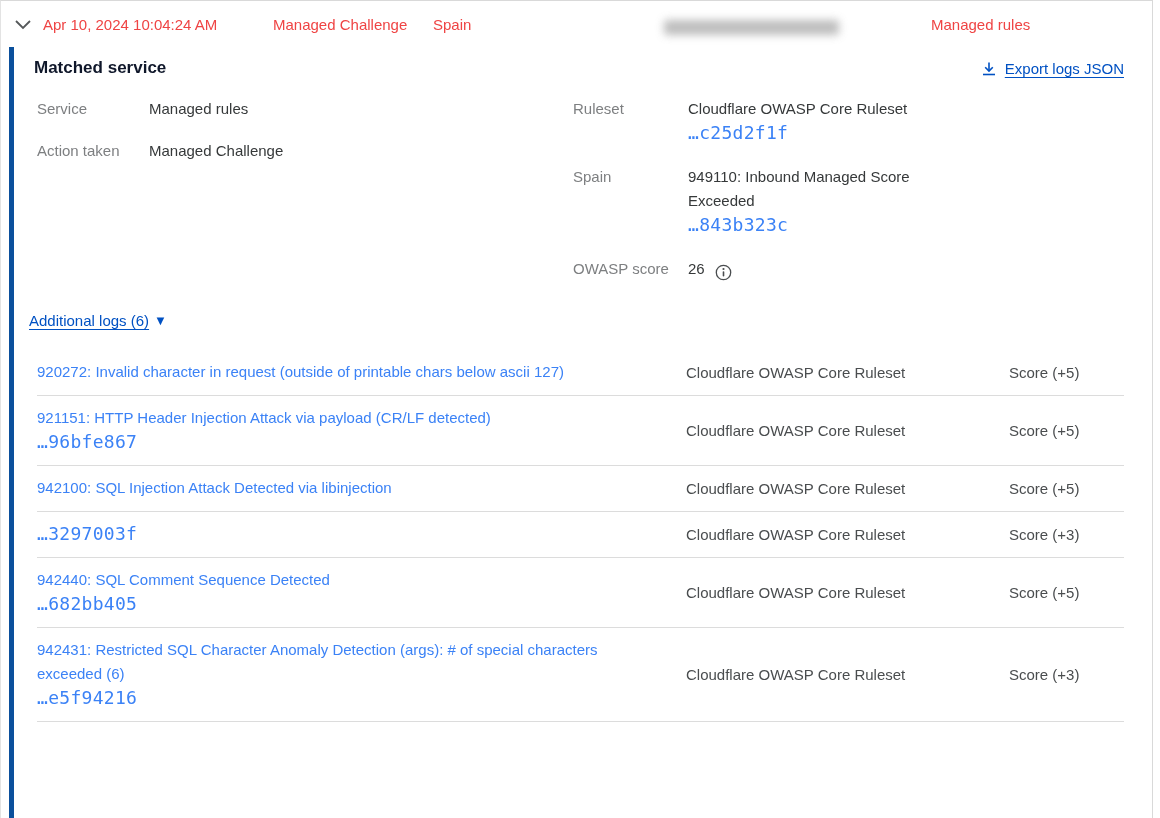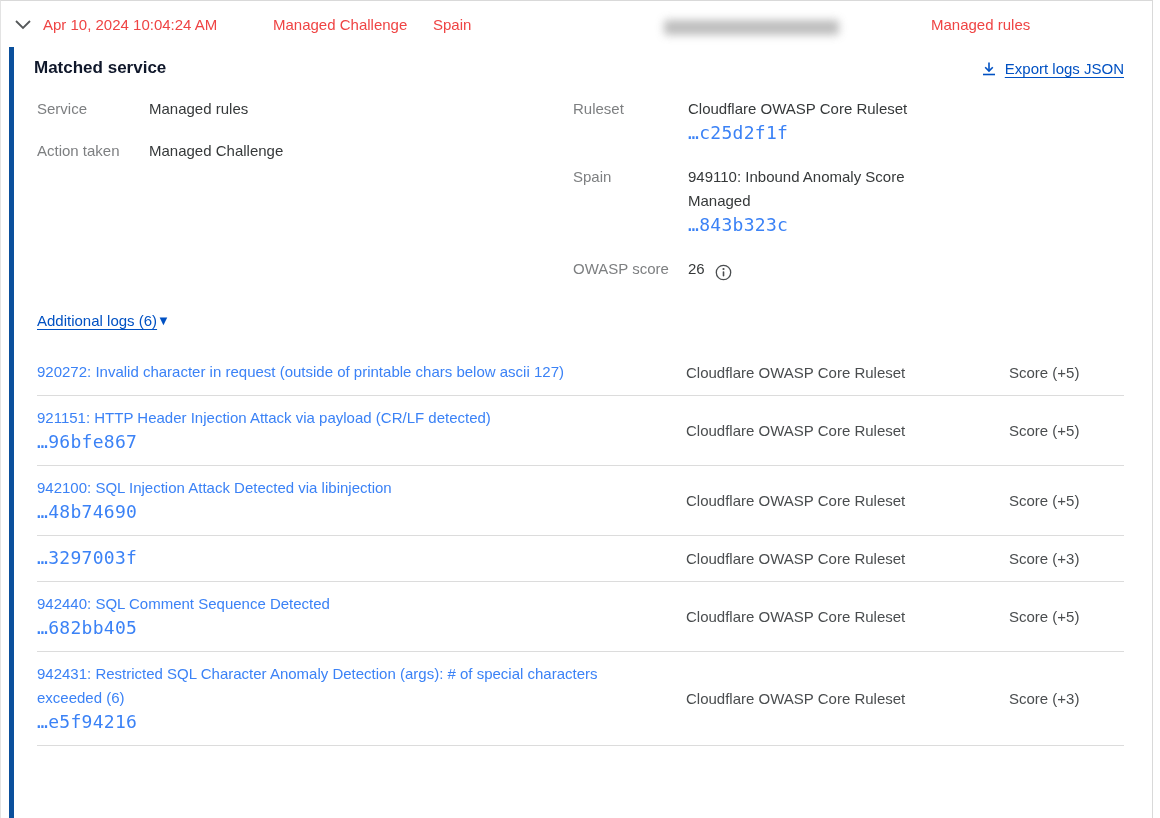"949110: Inbound Anomaly Score Managed" div { text: Anomaly Score Managed -> Managed Score Exceeded }
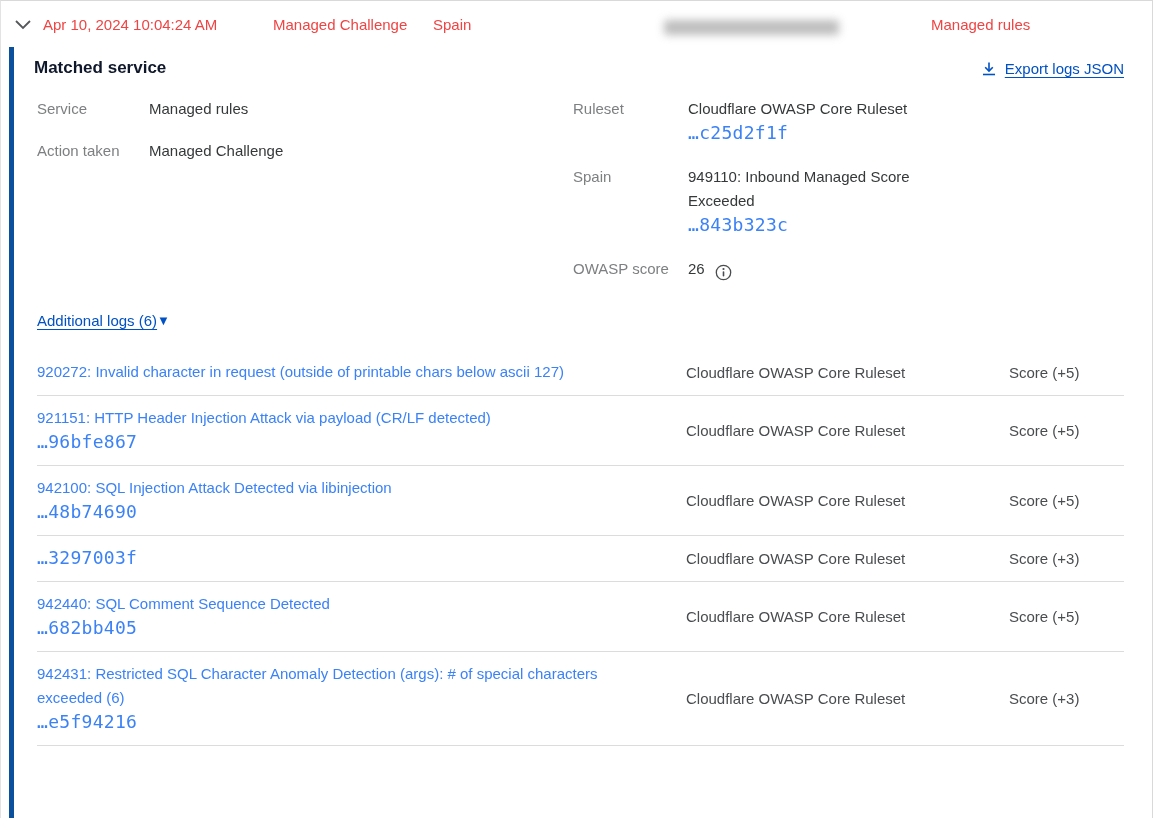"Additional logs (6)" .additional-logs { gap: none -> 5px; left: 36px -> 28px }
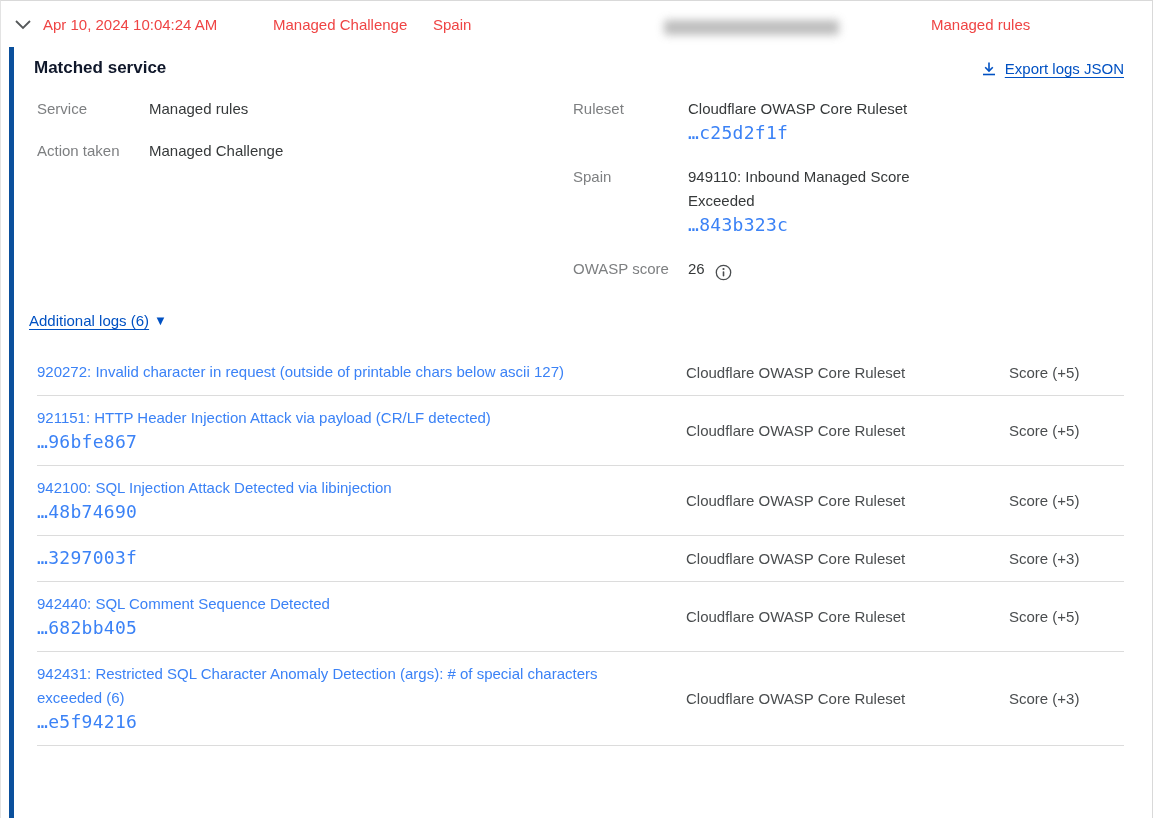"…48b74690" div.hash { html: <div>…48b74690</div> -> none }
